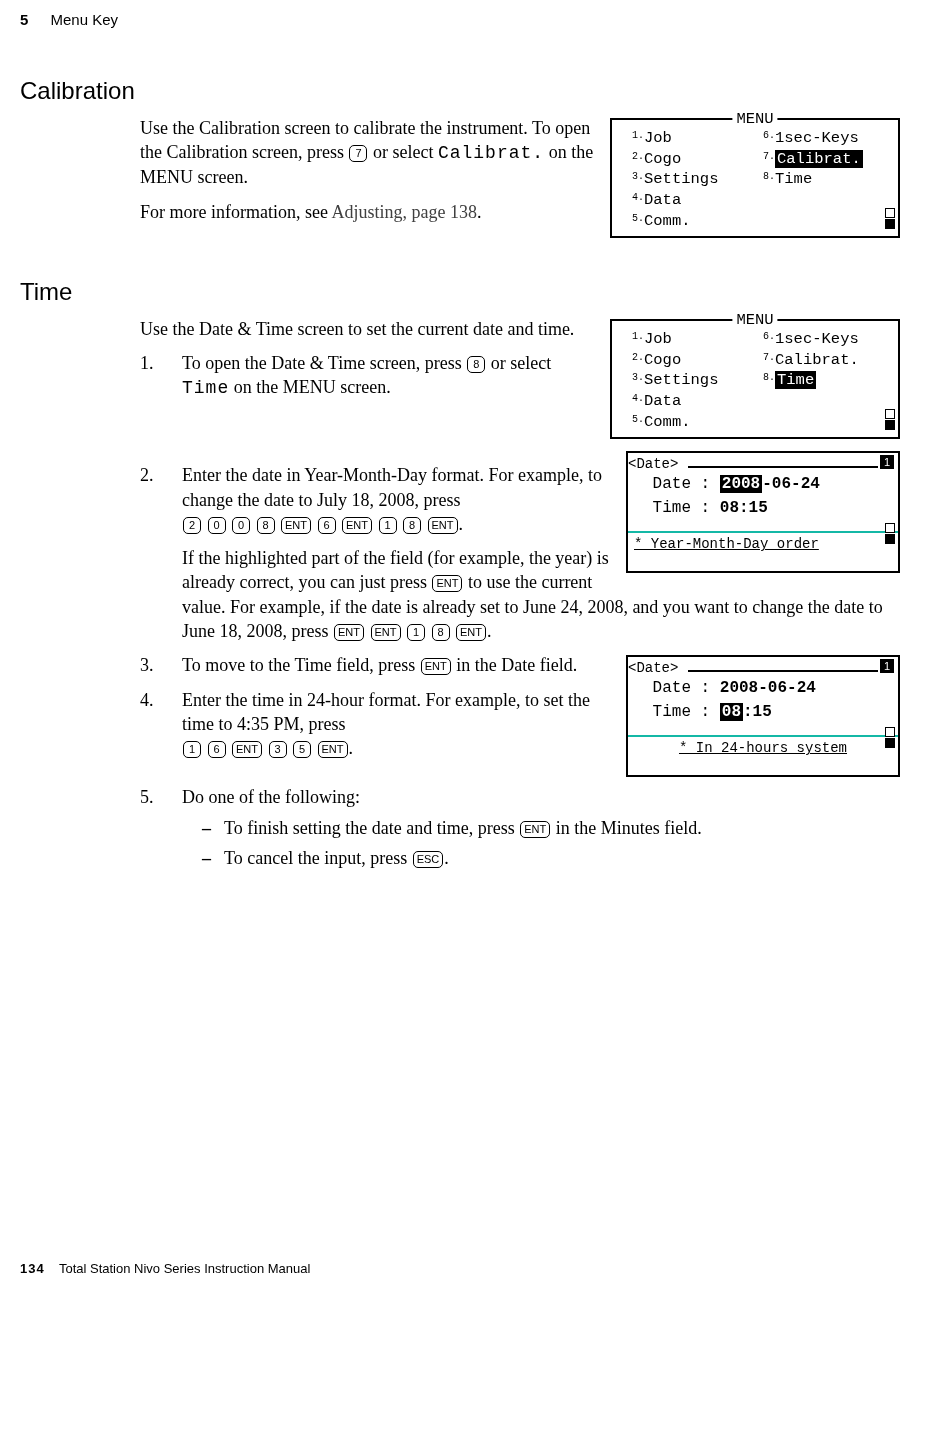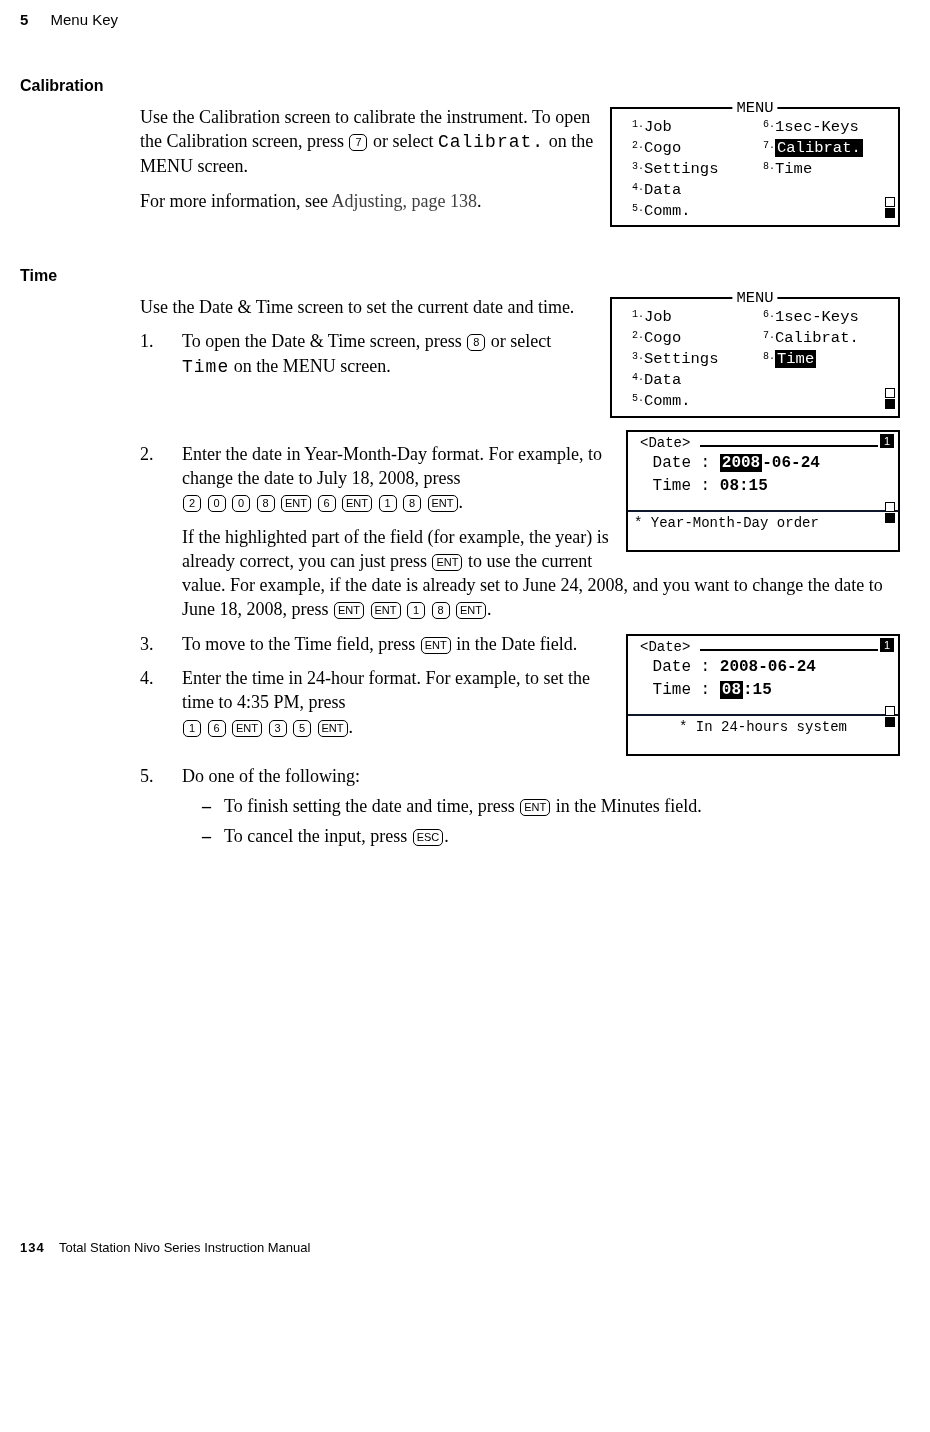"Calibration" h2 { font-size: 16px -> 24px; font-weight: bold -> normal }
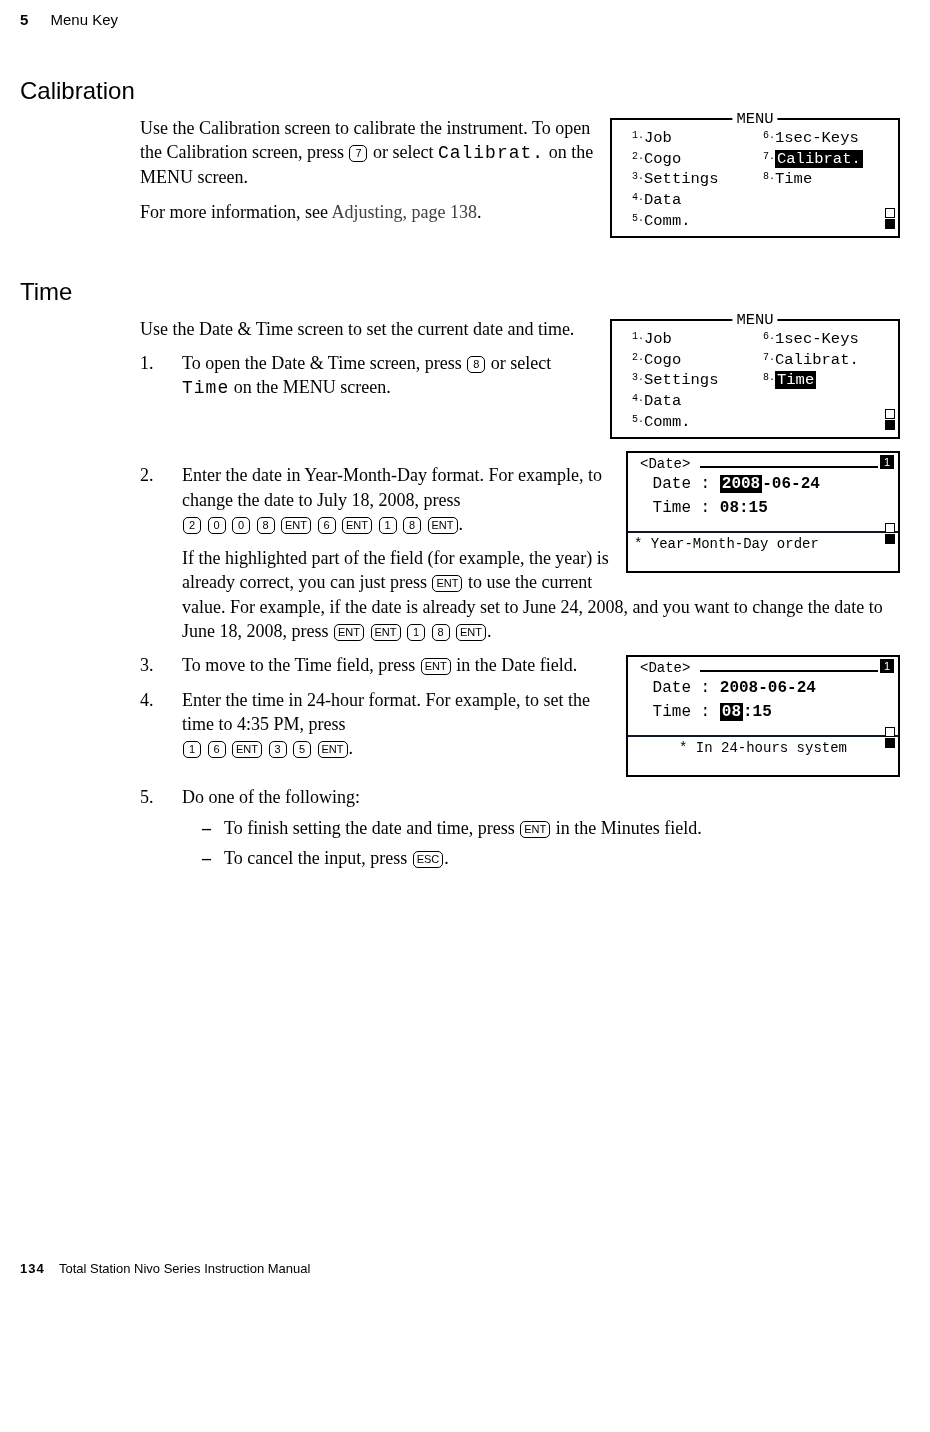"<Date>" .date-title-wrap { padding: 2px 4px 0 12px -> 2px 4px 0 0 }
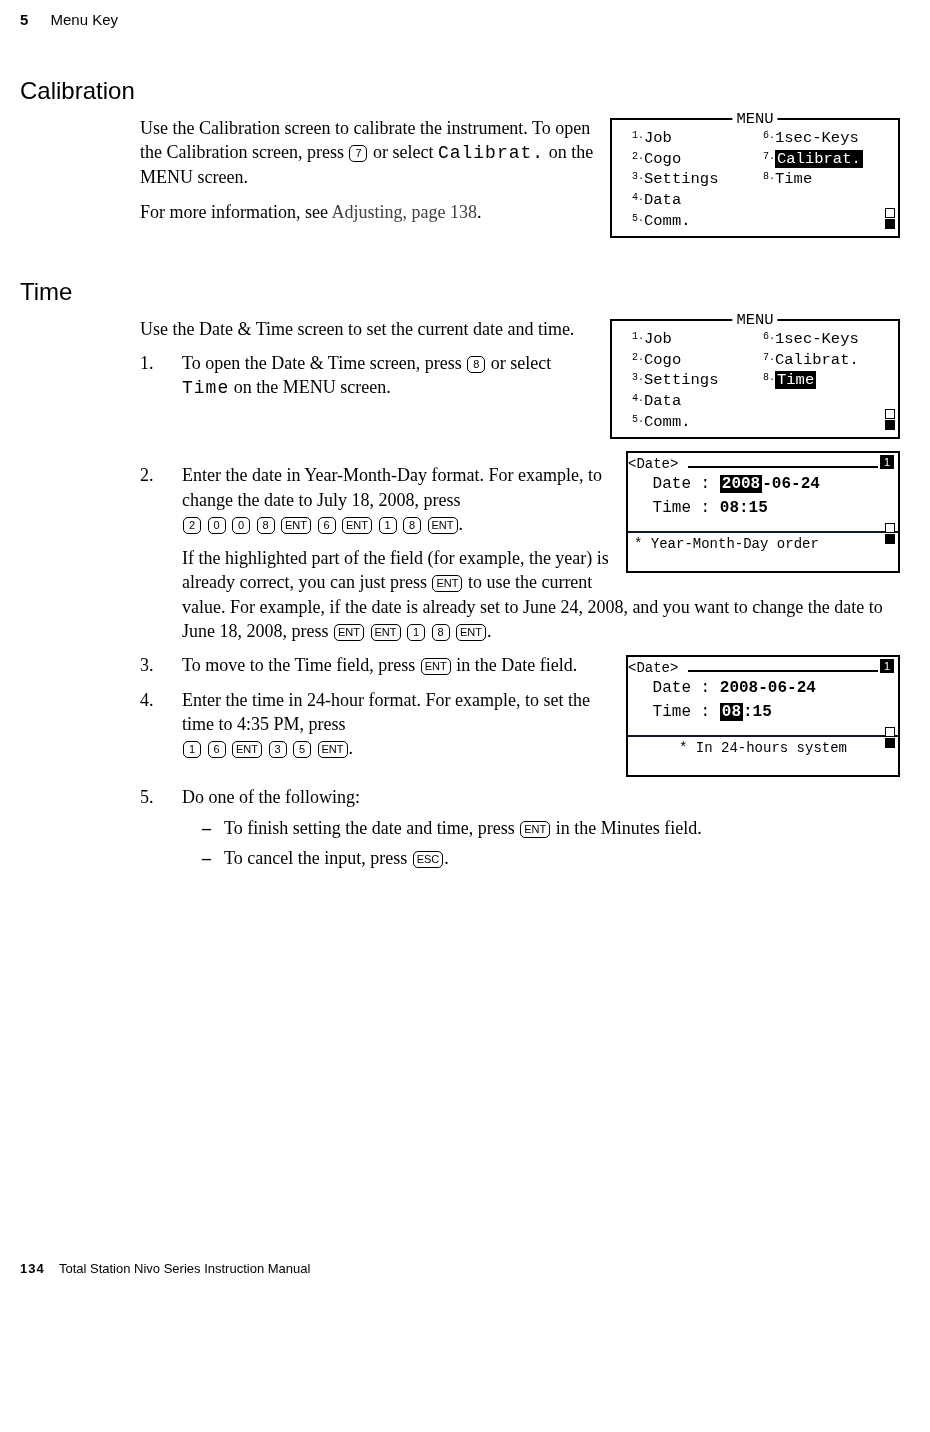"* Year-Month-Day order" .date-foot { border-top: 2px solid #0f172a -> 2px solid #14b8a6; text-decoration: none -> underline }
